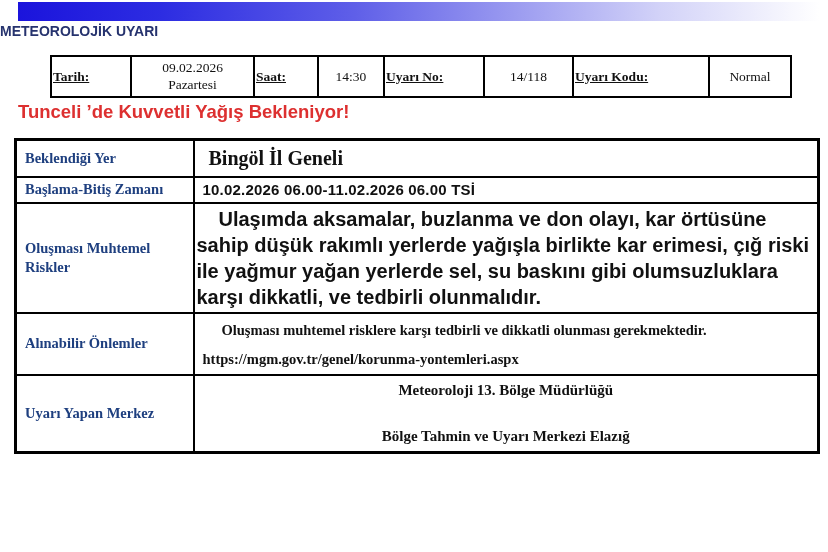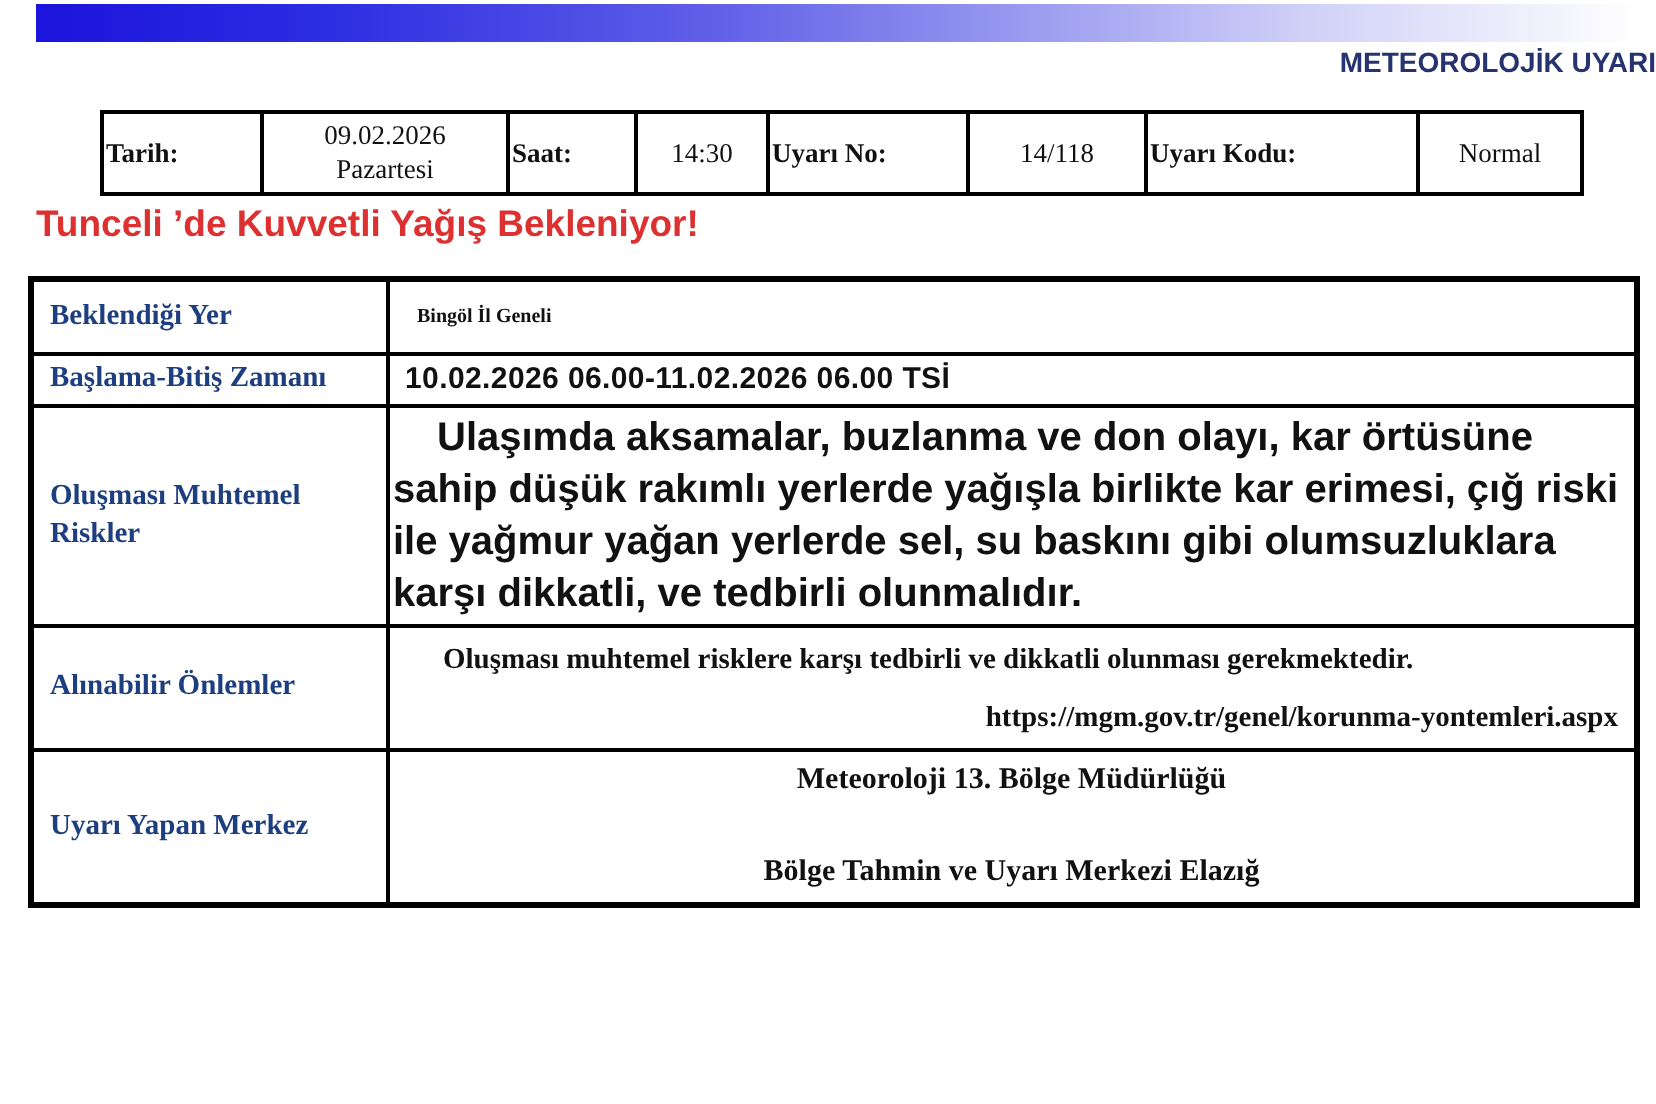"METEOROLOJİK UYARI" .doc-title { text-align: right -> left }
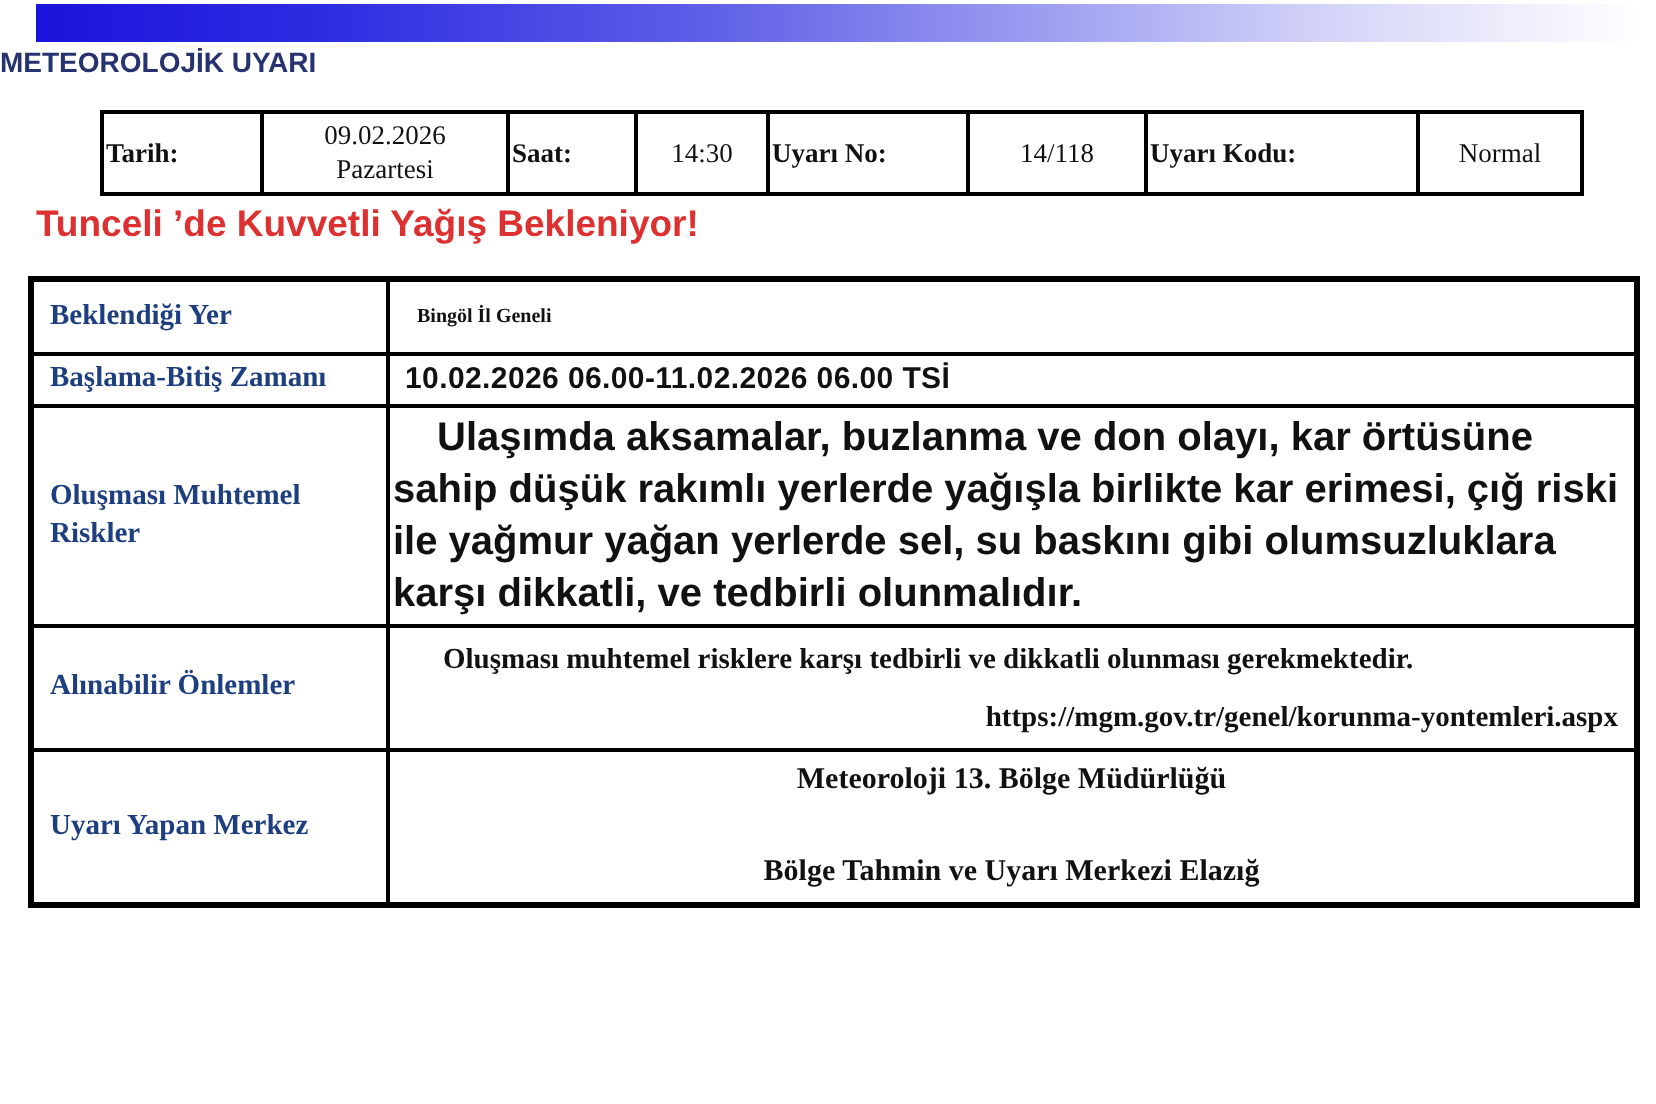"Tarih:" table.info td.lbl { text-decoration: none -> underline }
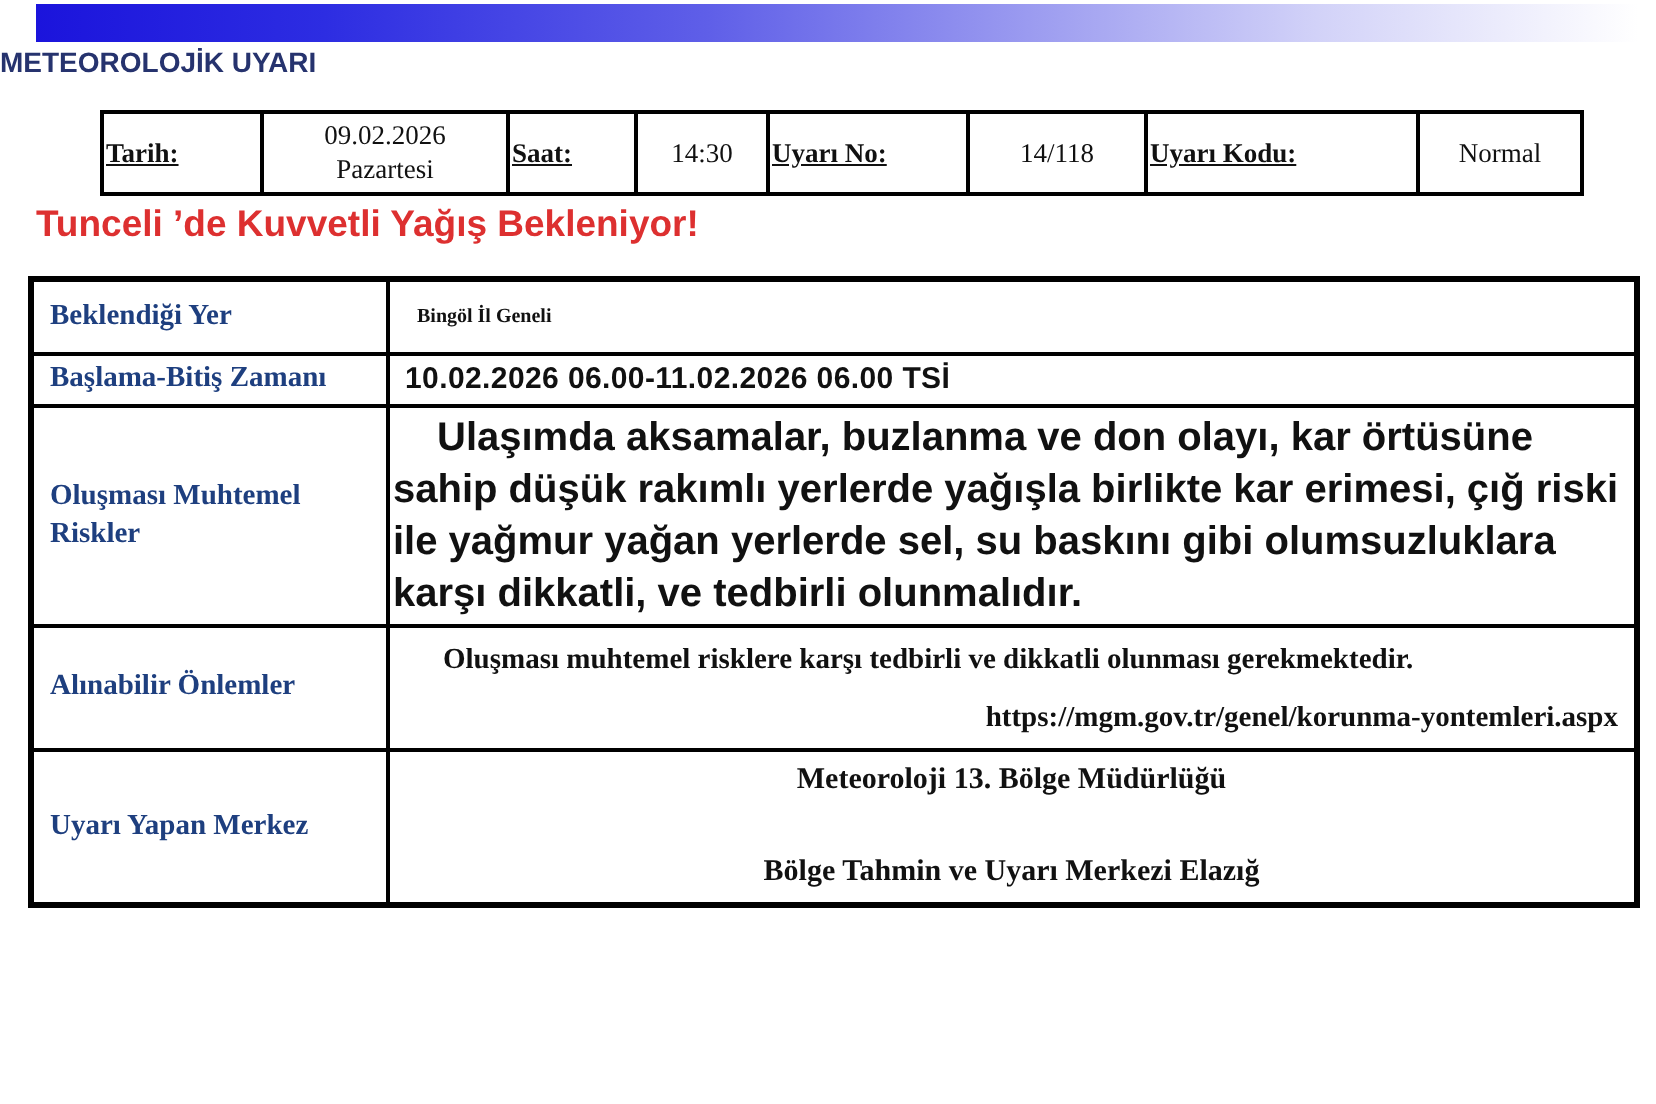"Bingöl İl Geneli" td.rowvalue { font-size: 10px -> 20px }
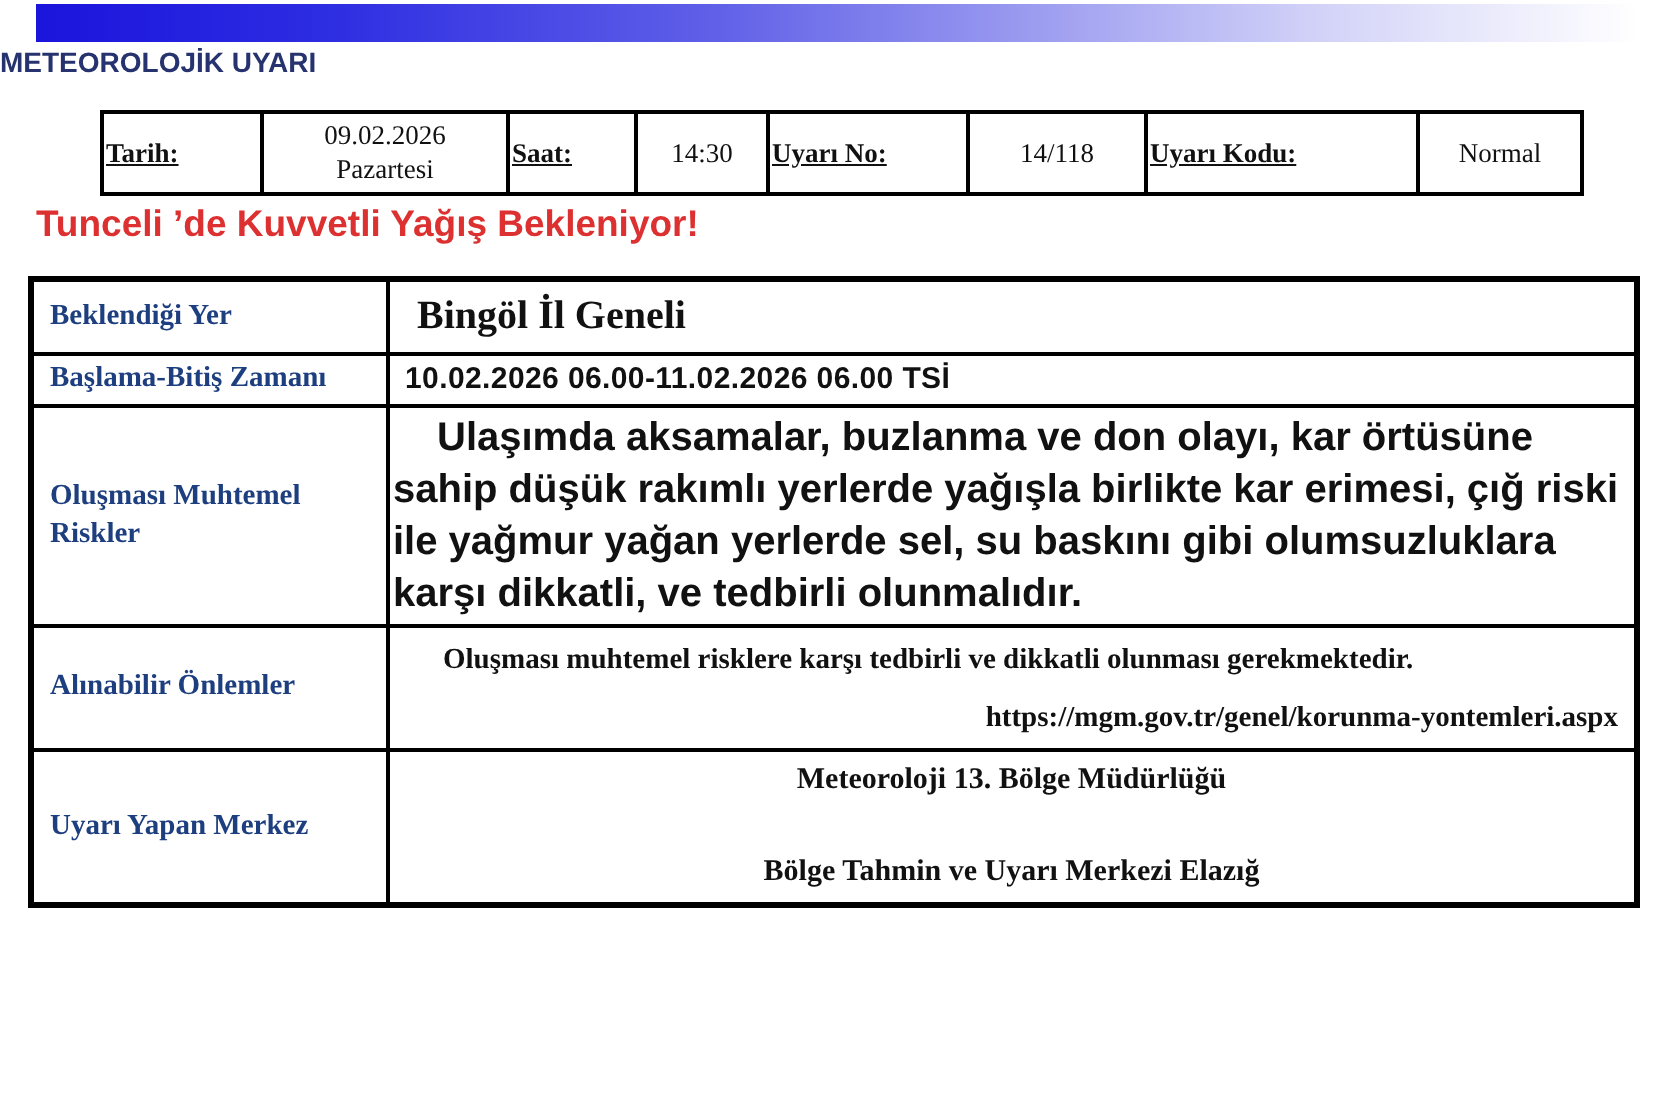"https://mgm.gov.tr/genel/korunma-yonteml" tr.r6 .line2 { text-align: right -> none }
